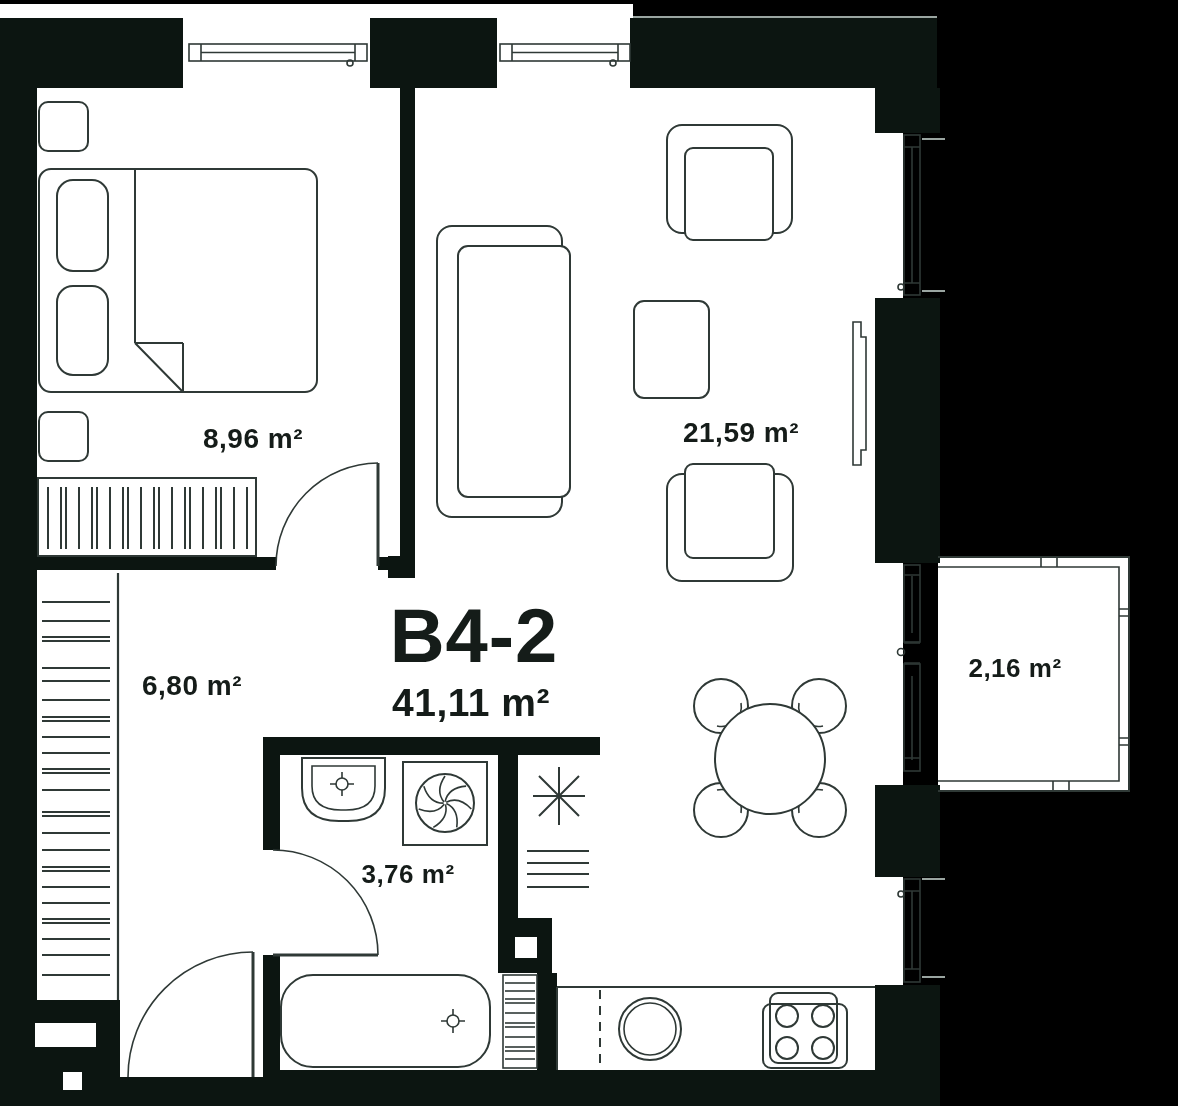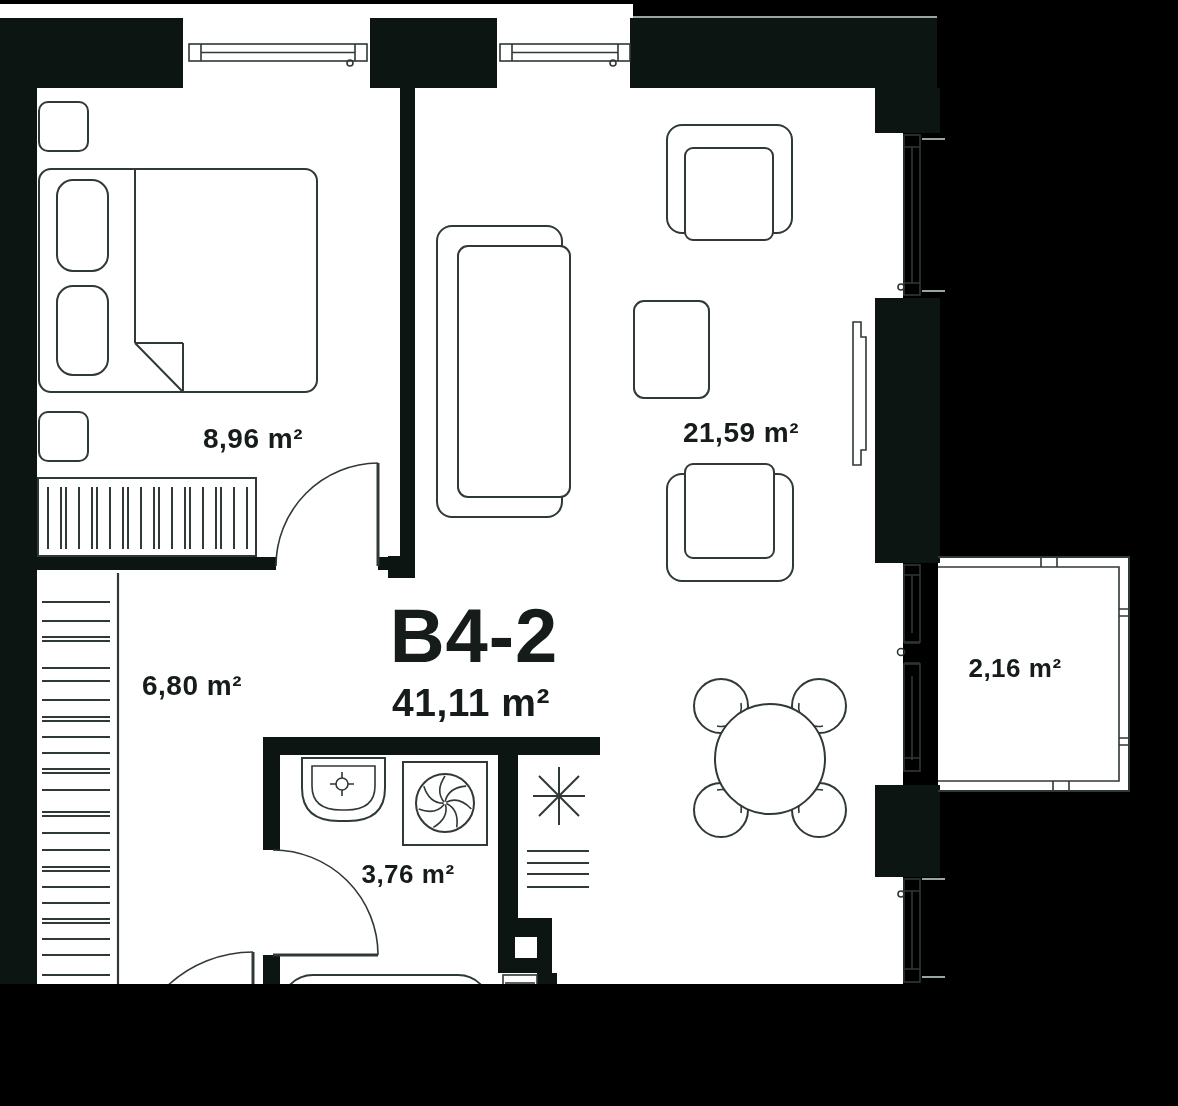"8,96 m²" #stage { height: 984px -> 1106px }
